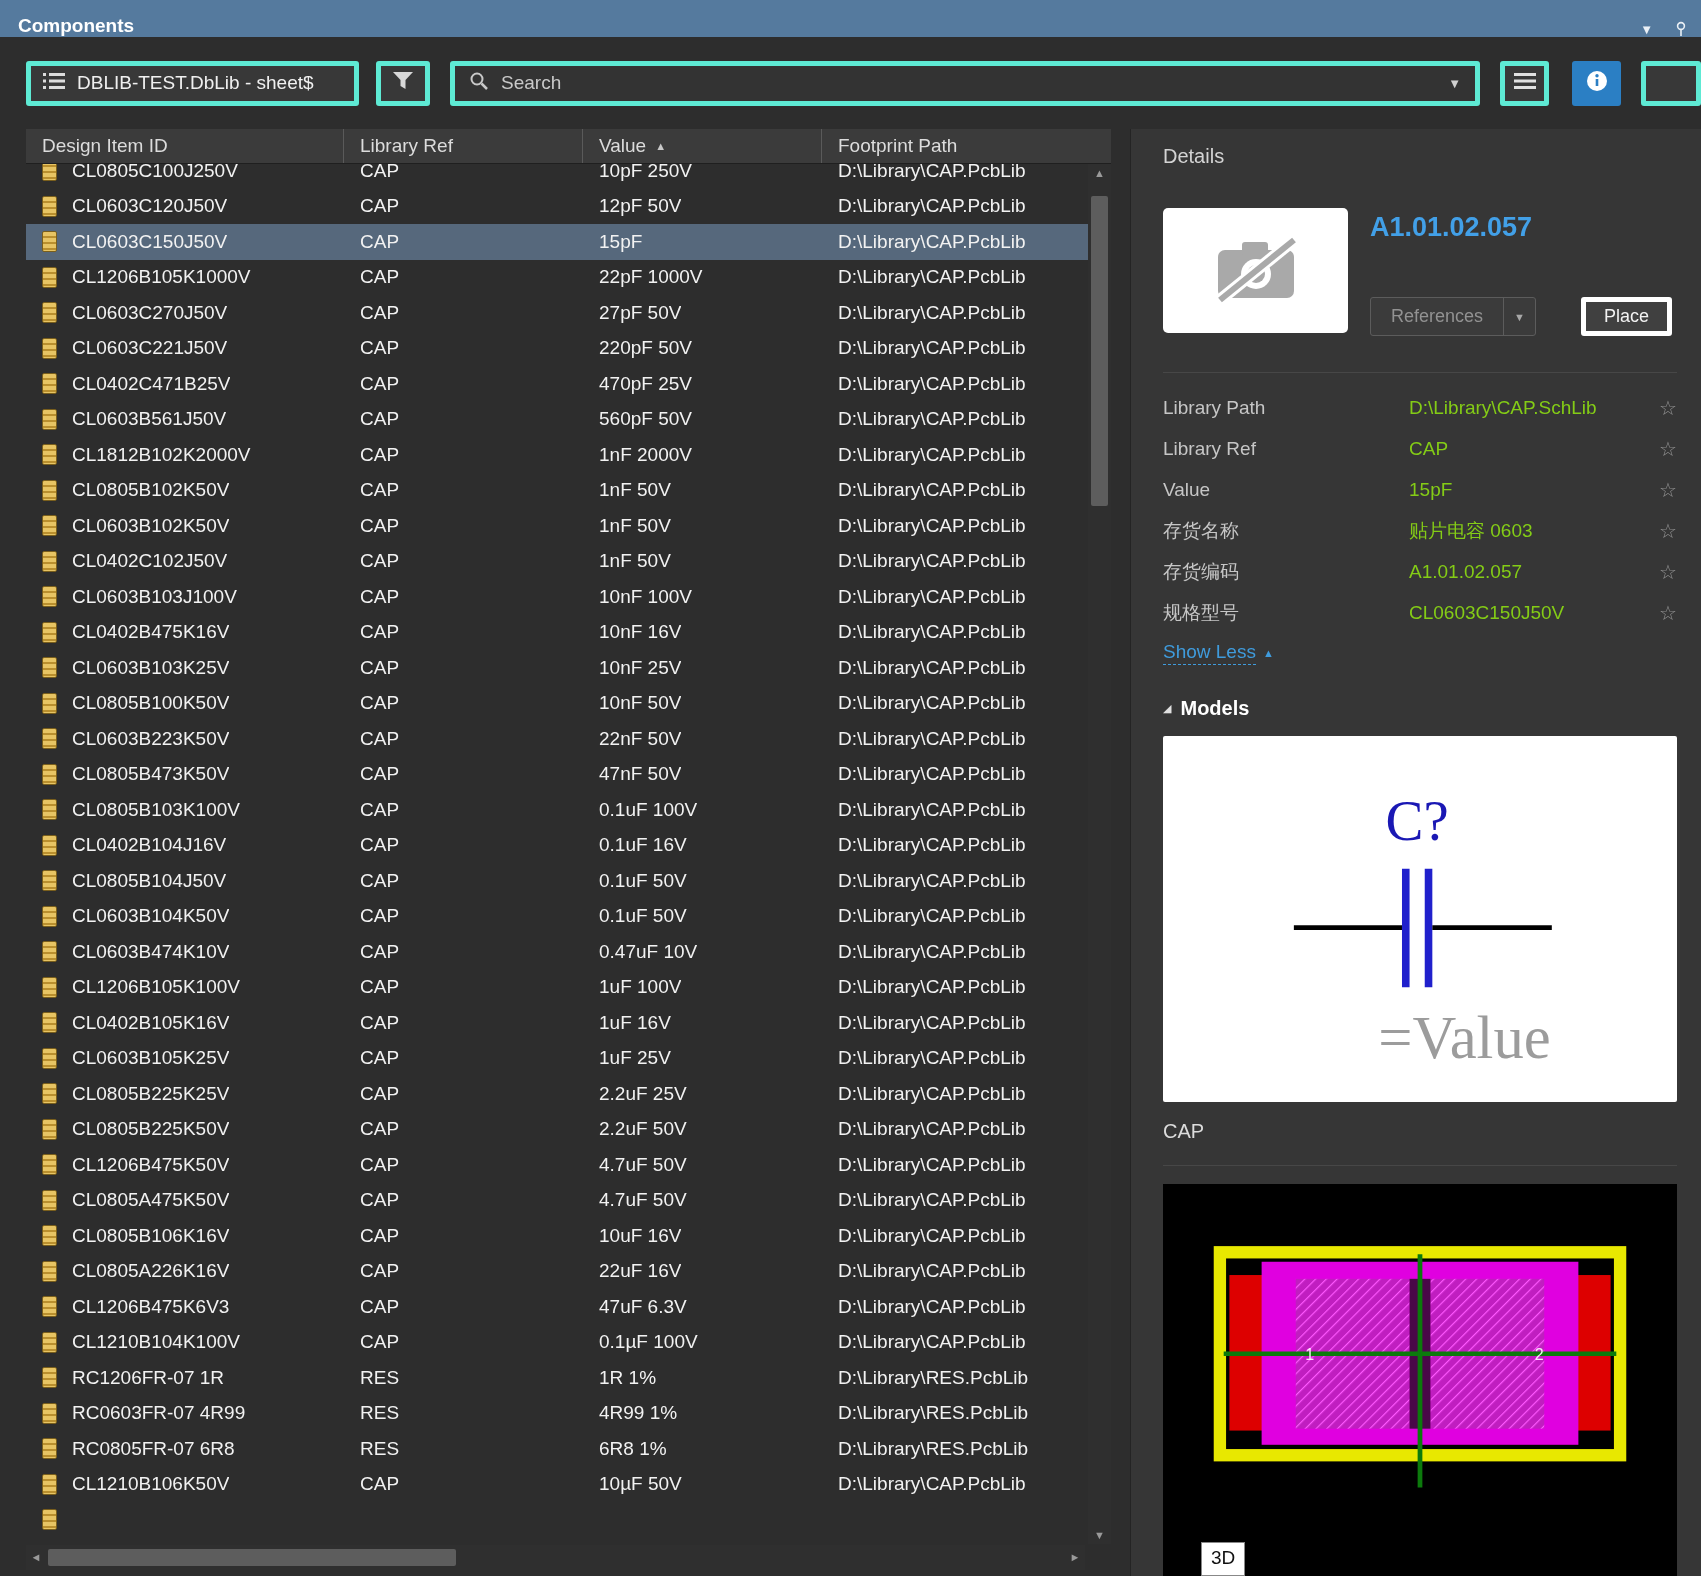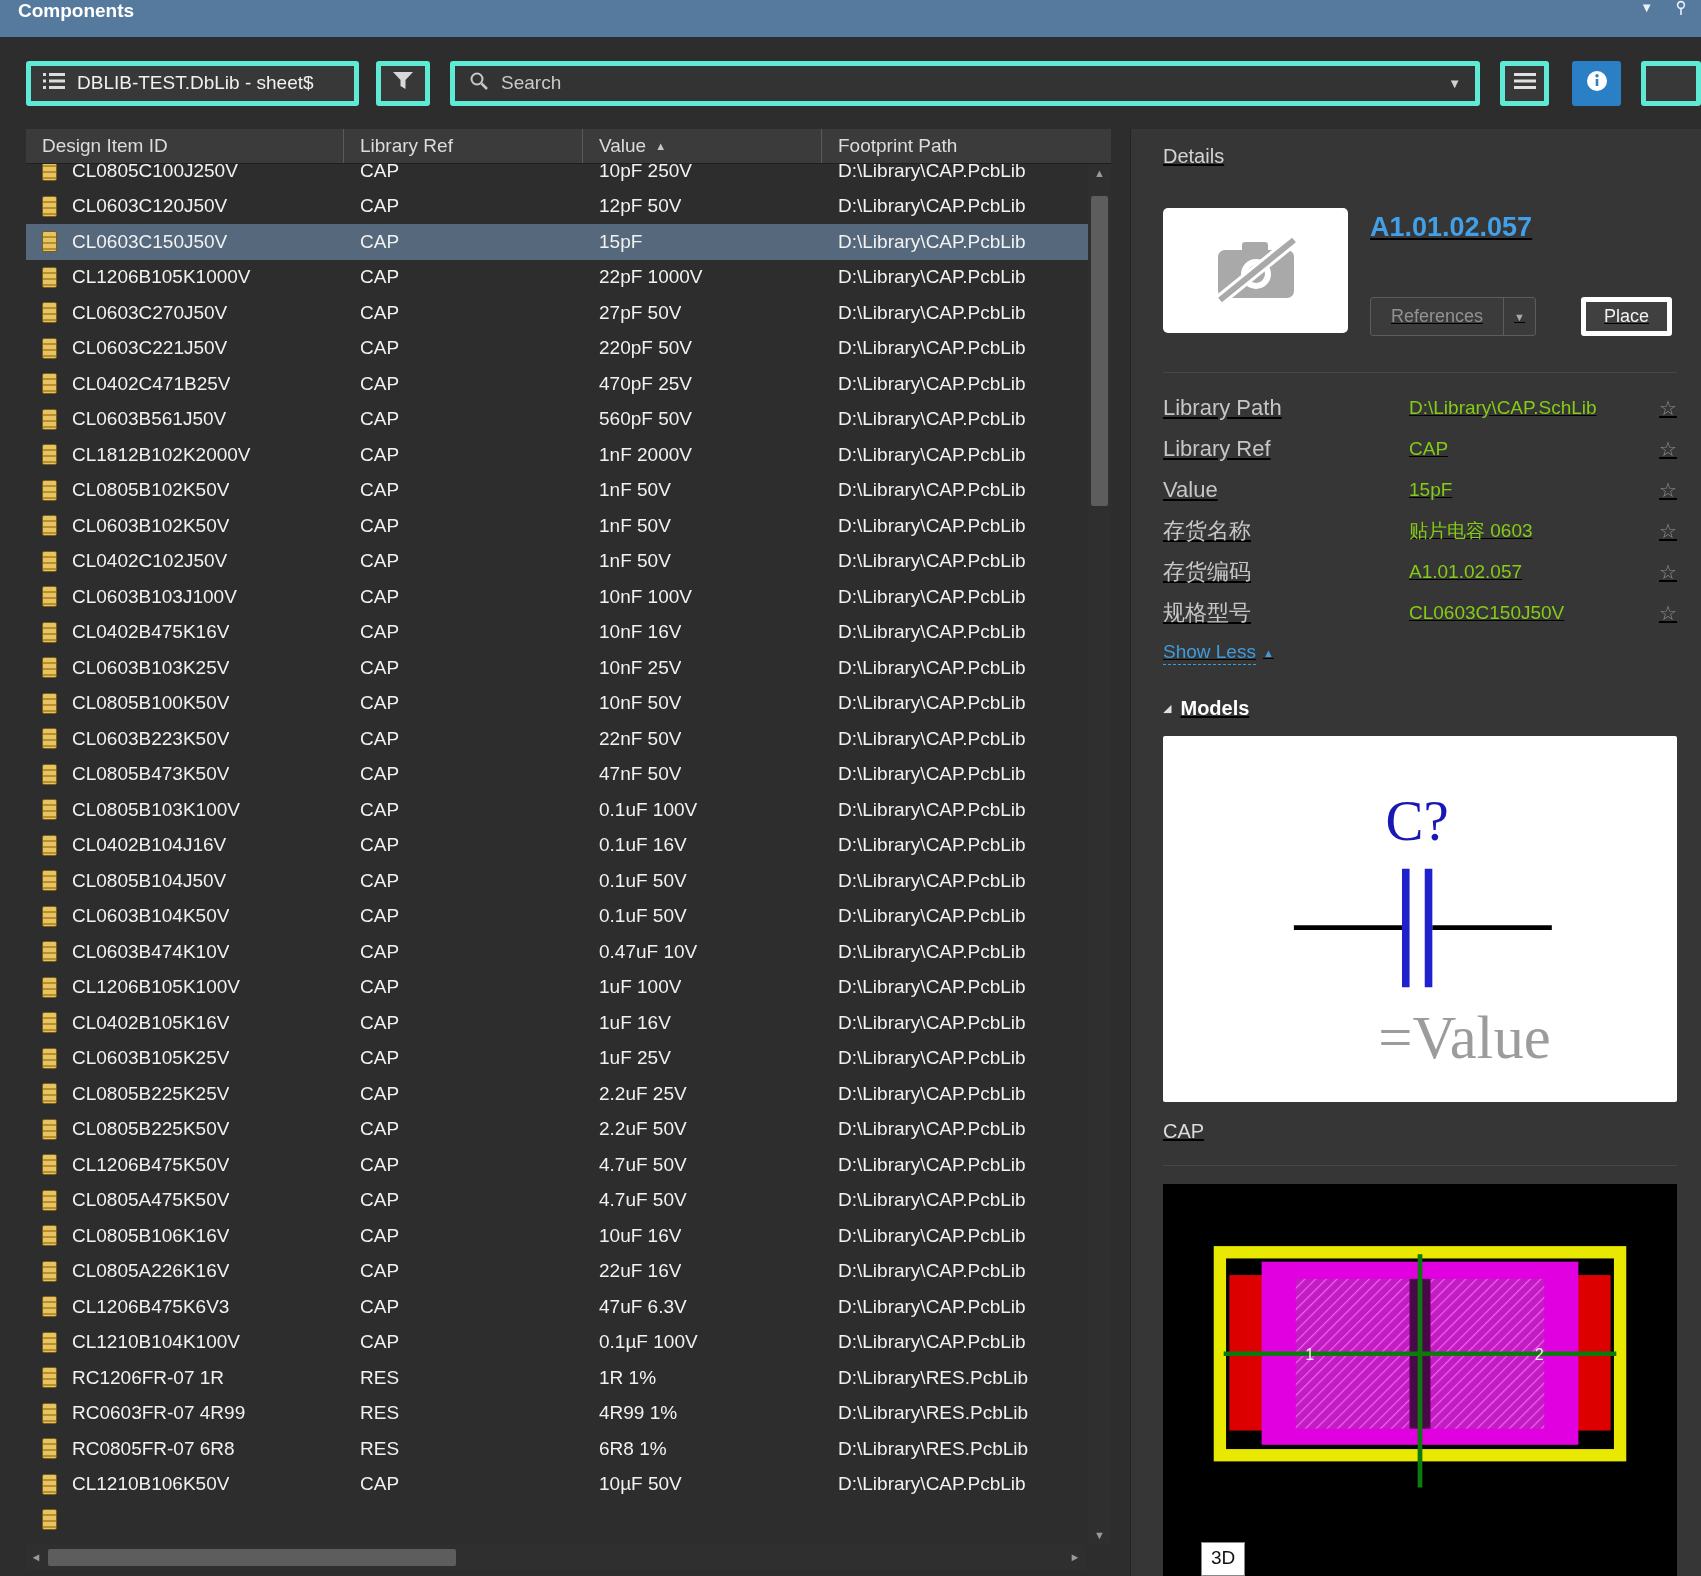"Components" .titlebar { align-items: flex-start -> flex-end }
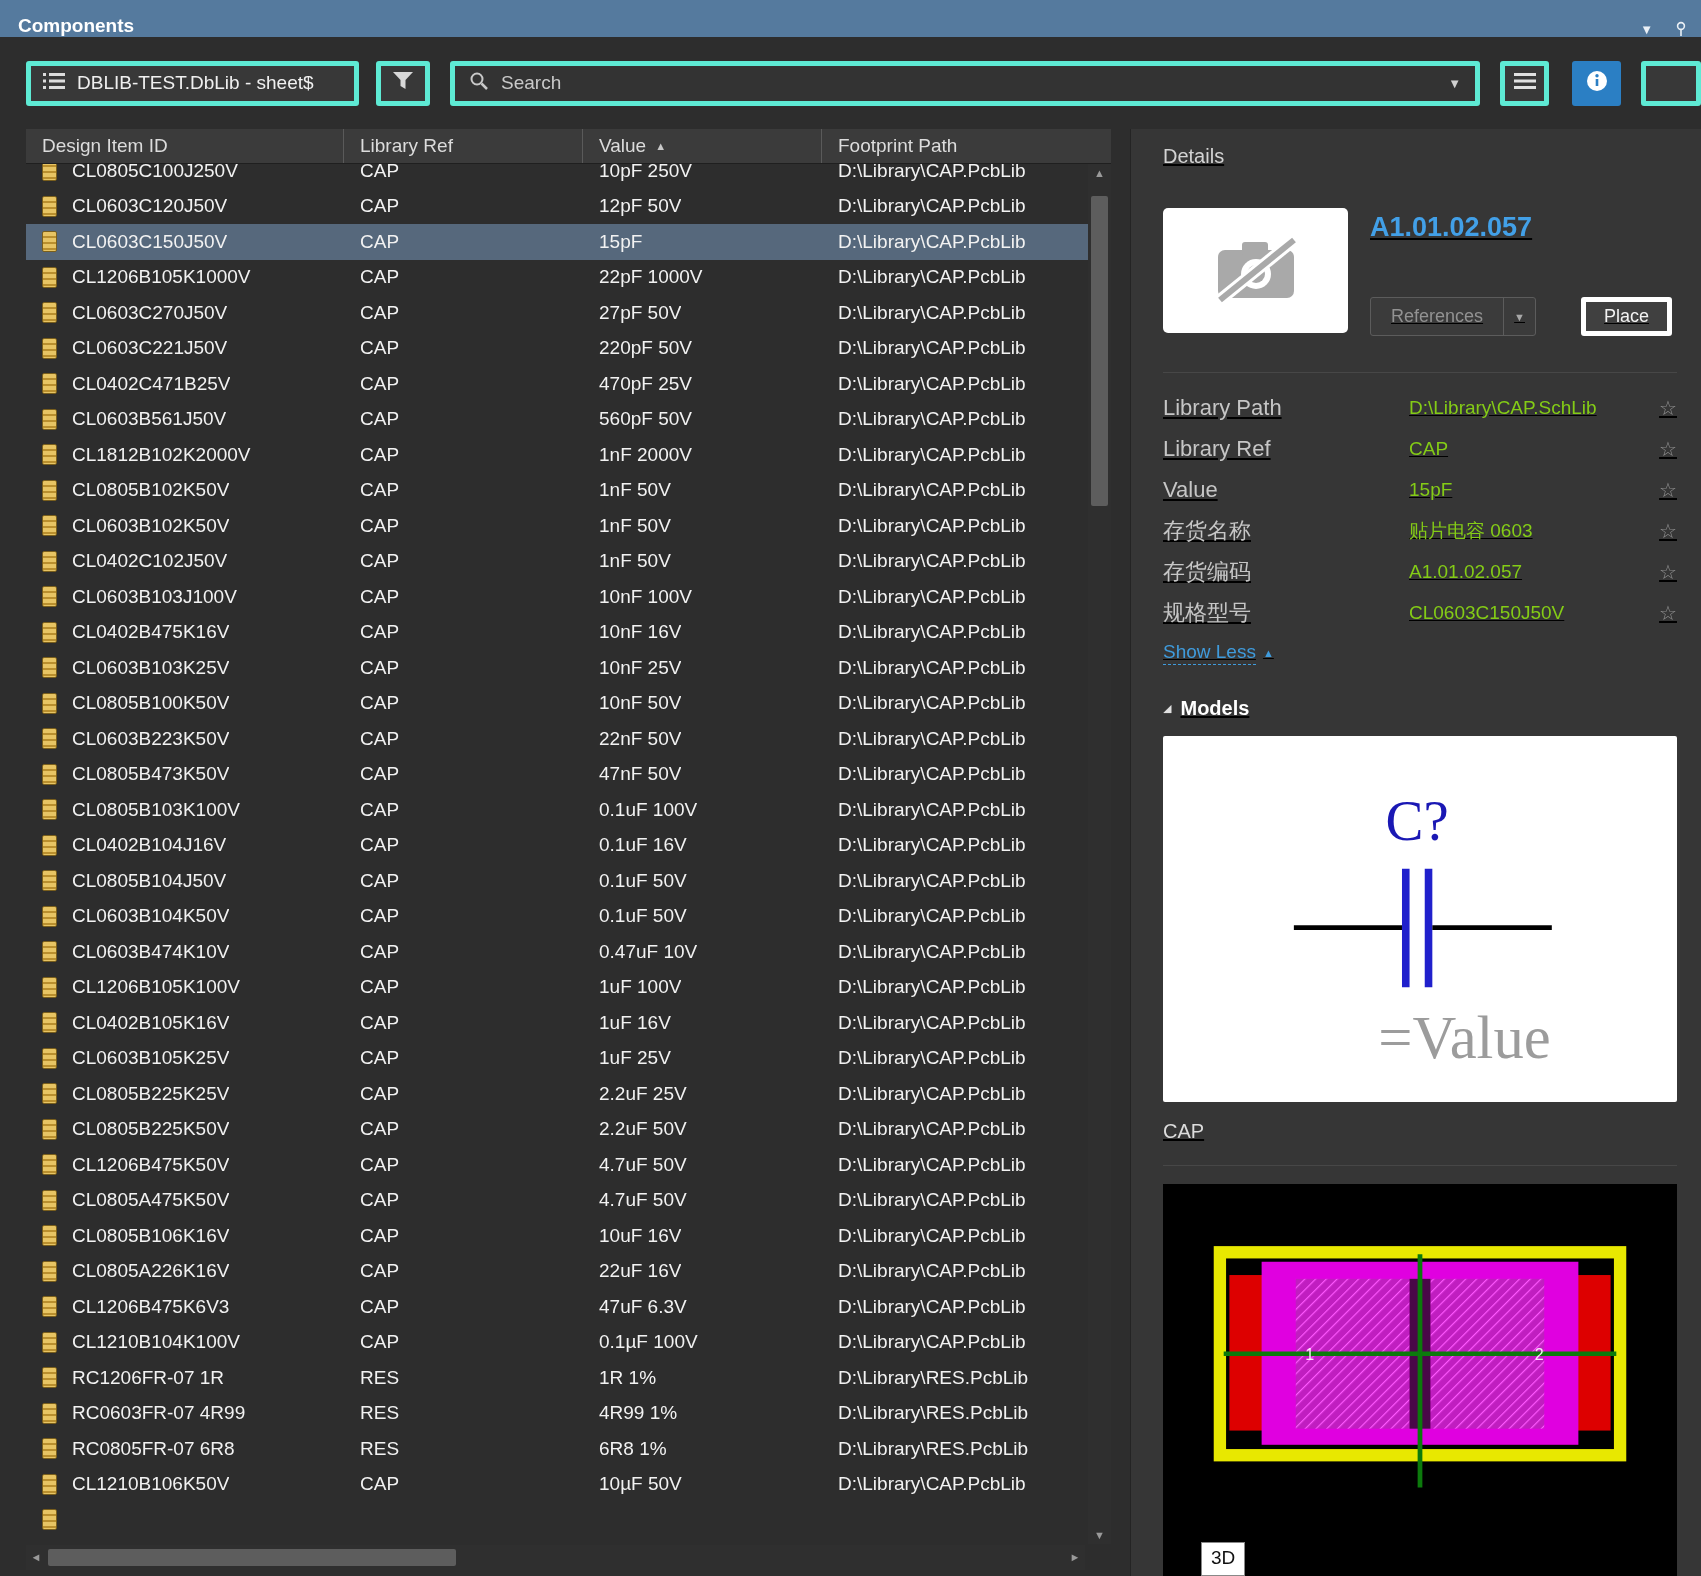"Details" .details { text-decoration: underline -> none }
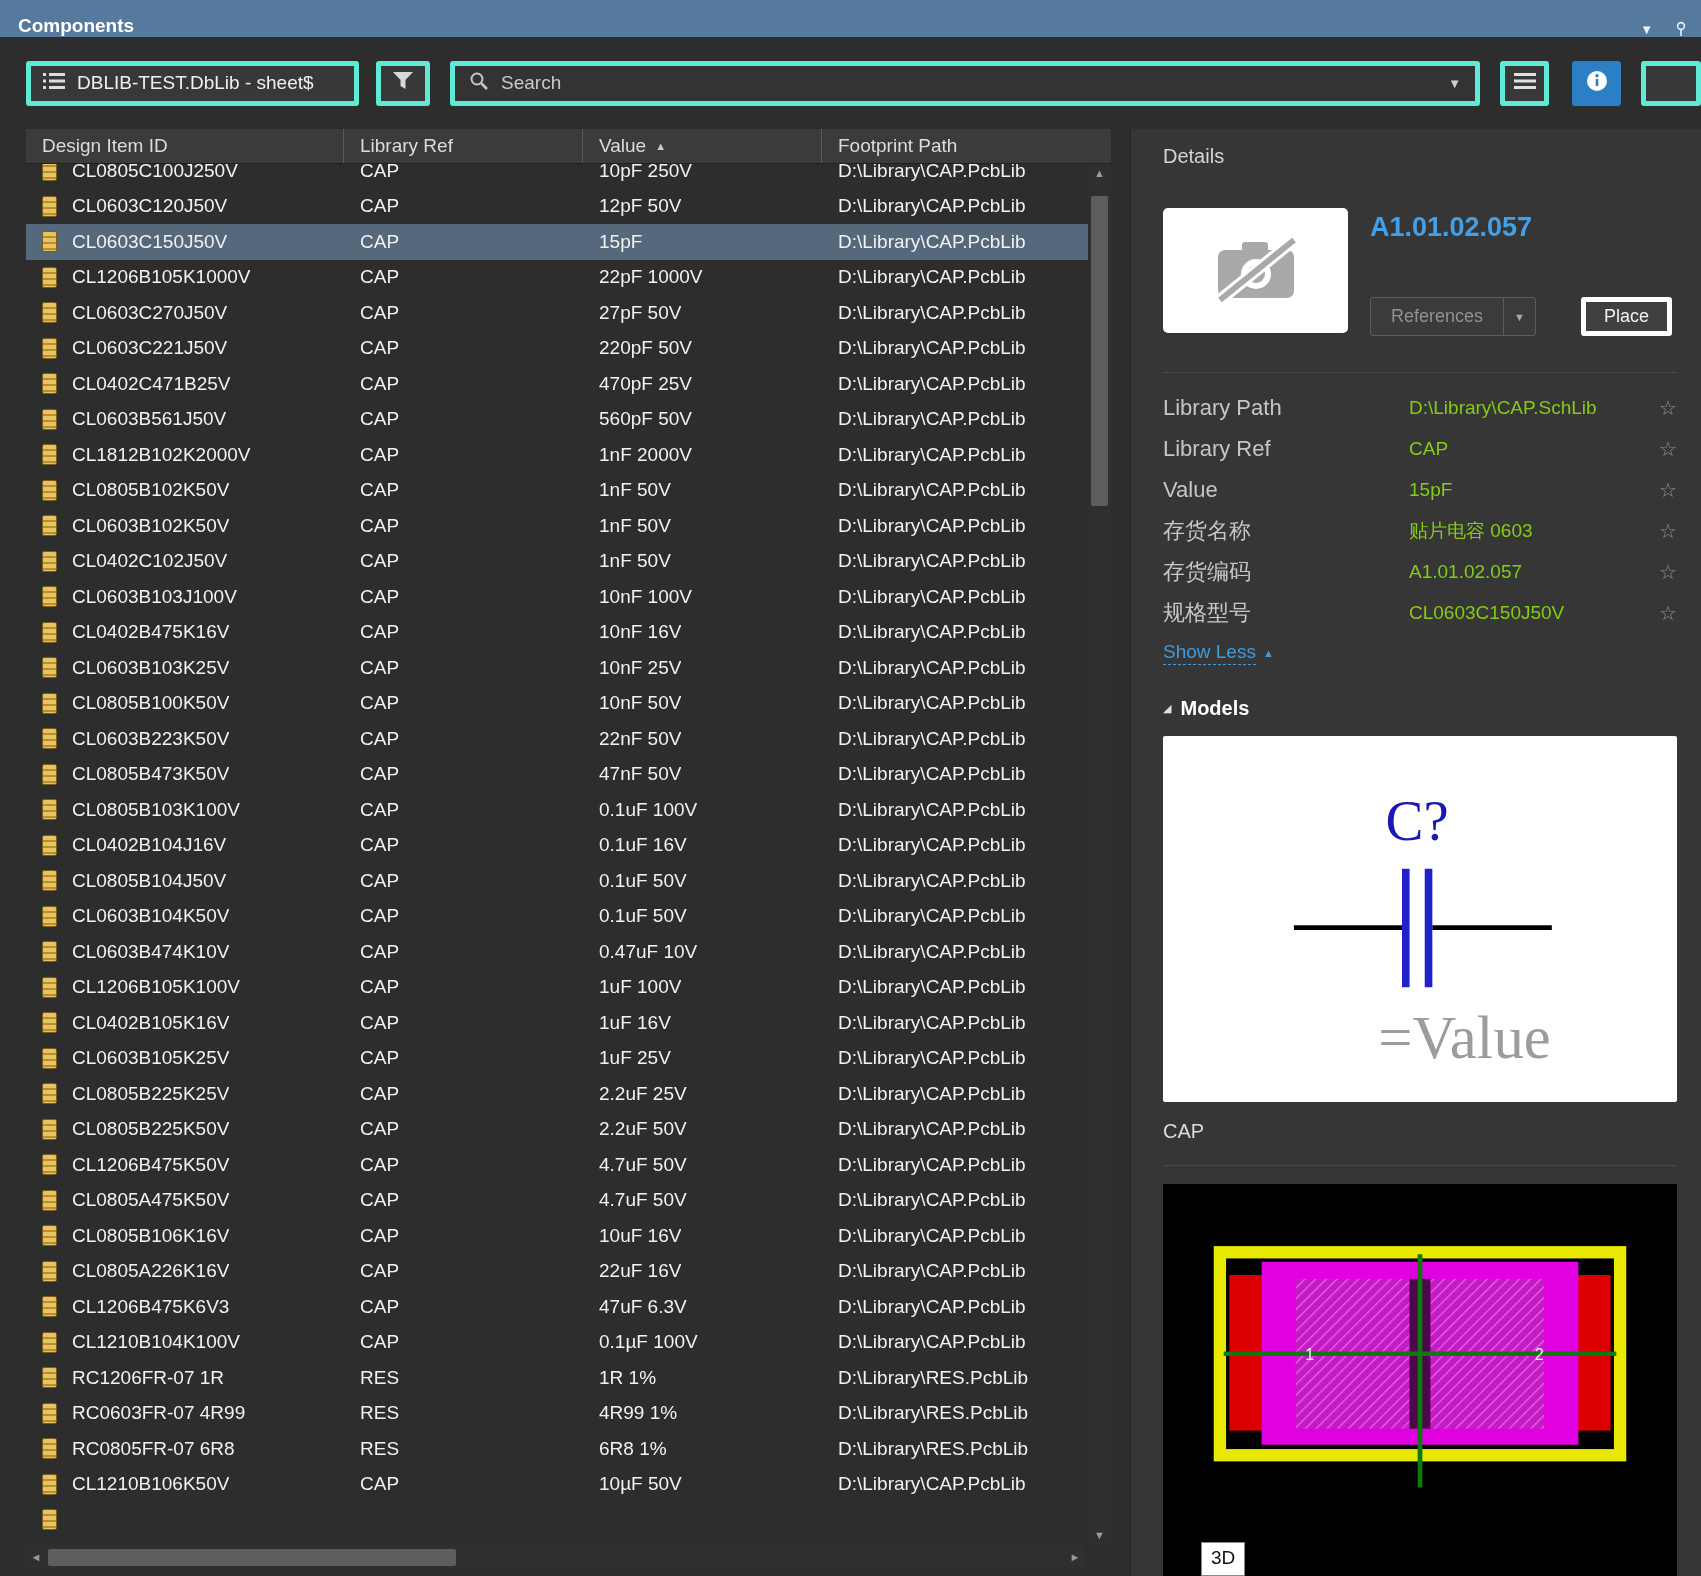"Library Path" .prop-label { font-size: 22px -> 19px }
